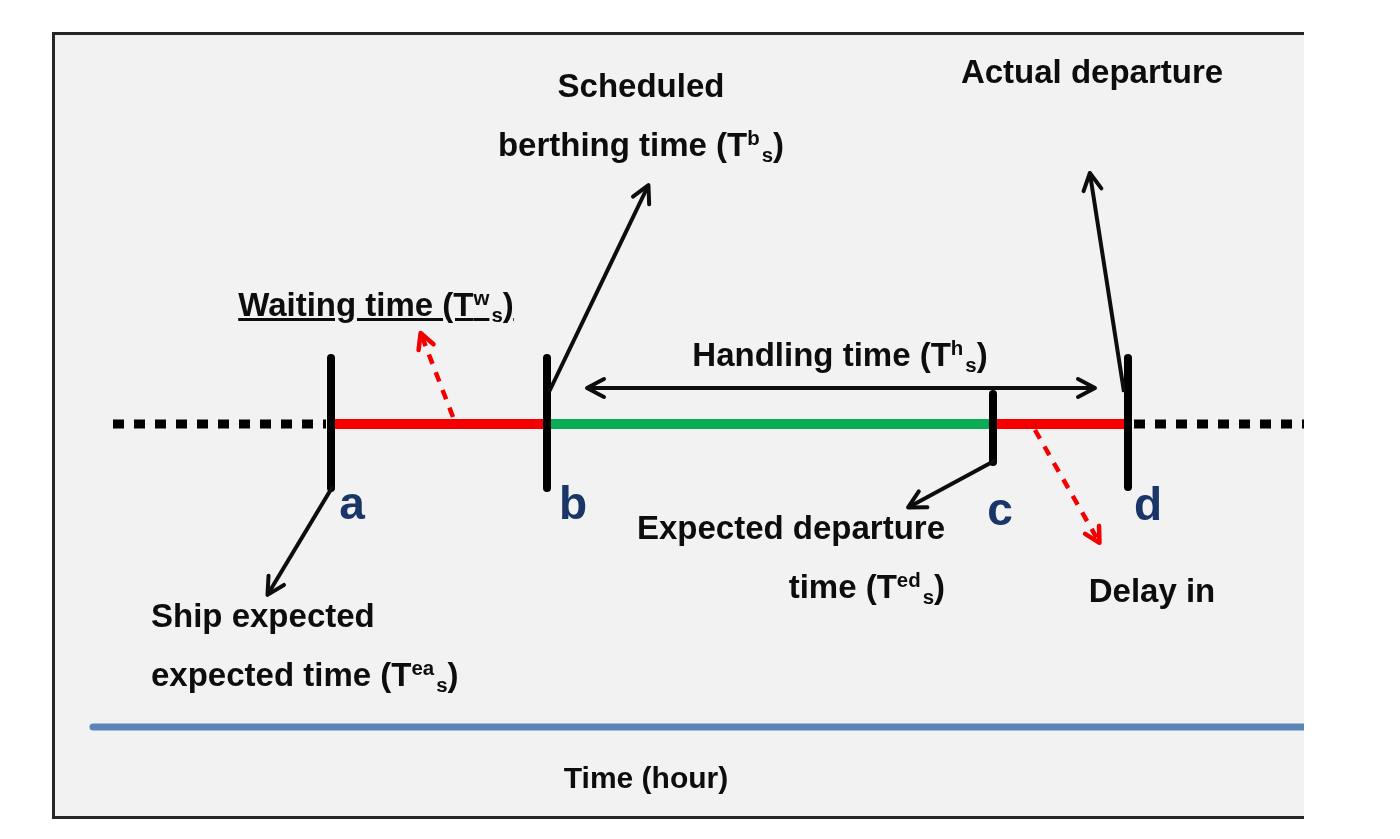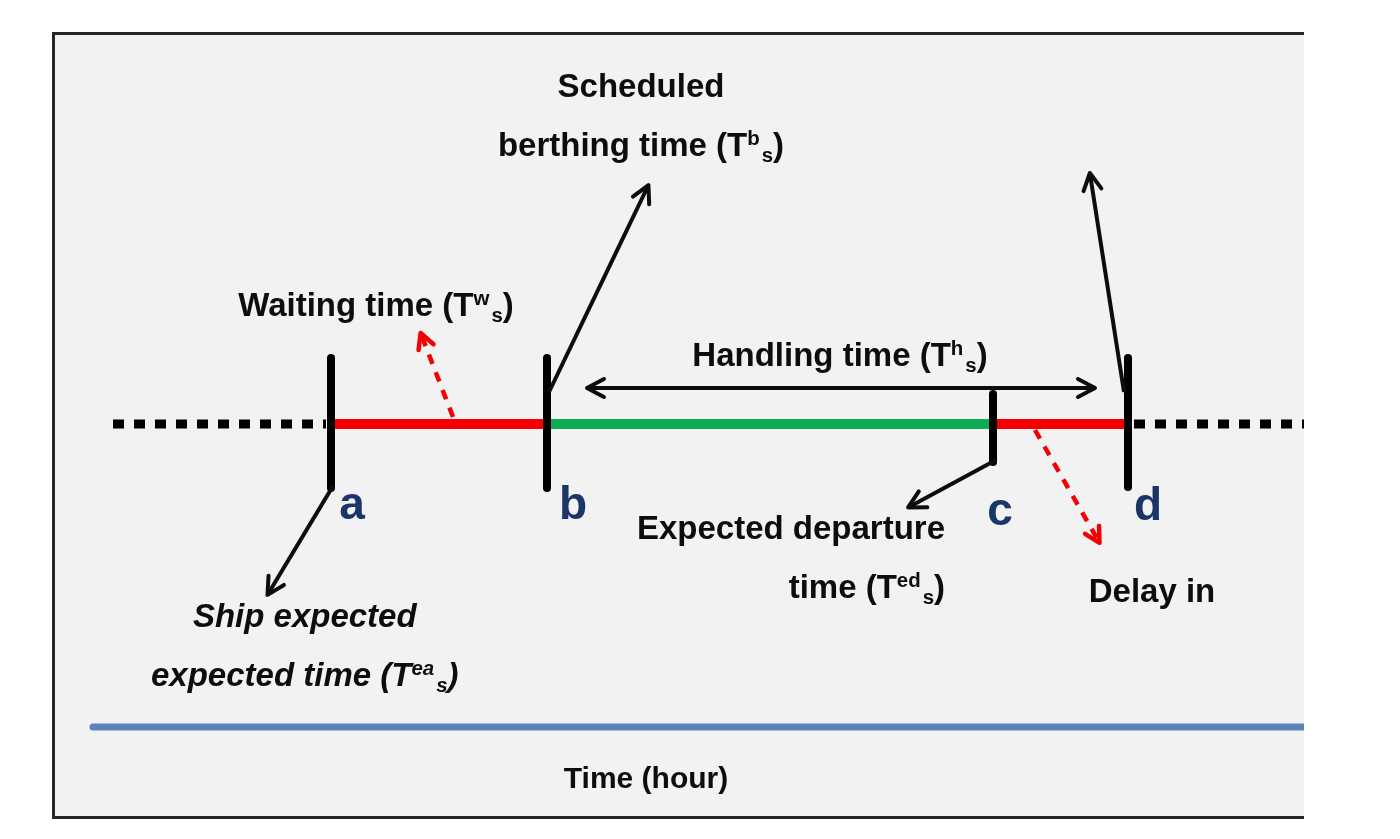"Actual departure" div { html: none -> <div><span>Actual departure</span></div> }
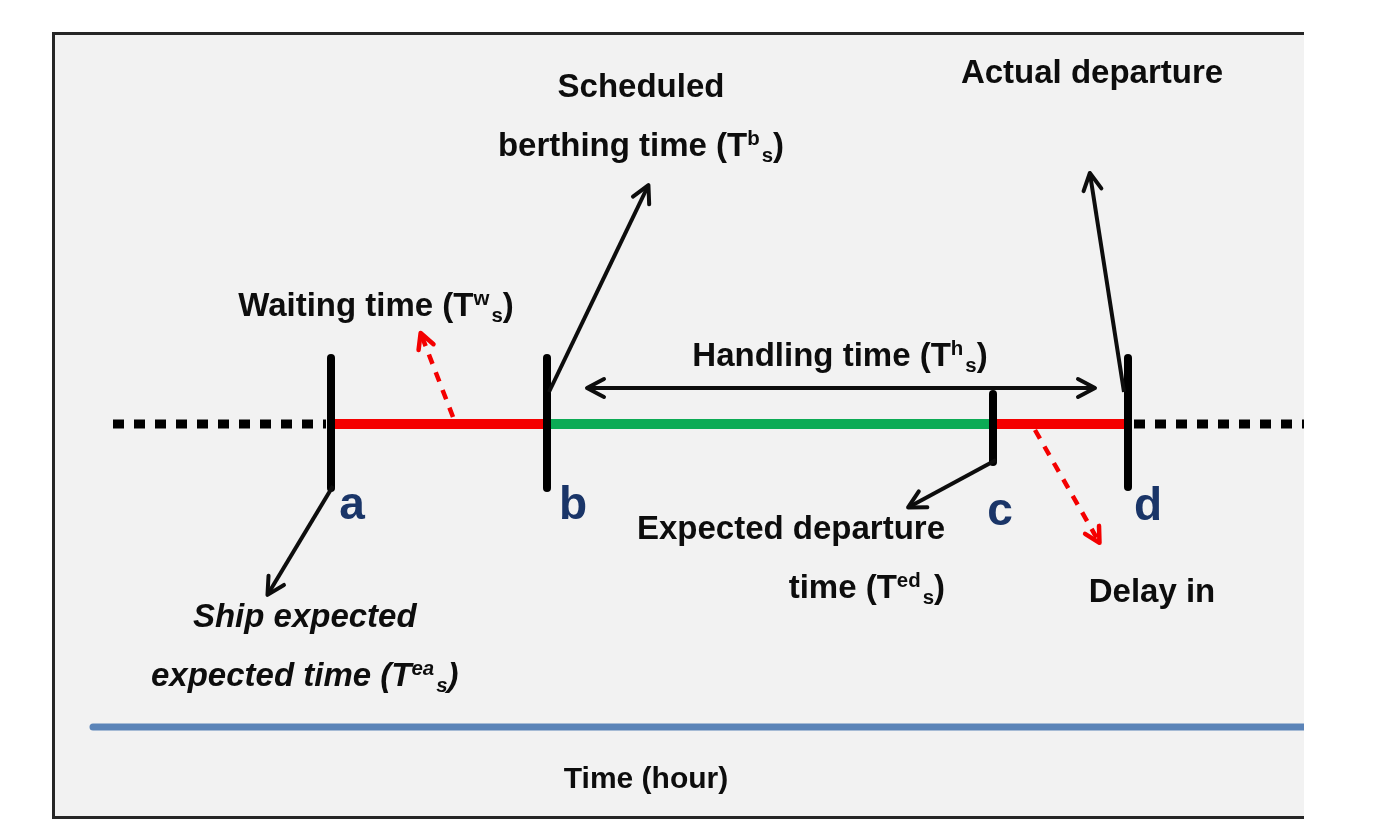"Waiting time (Tws)" div.lbl { text-decoration: none -> underline }
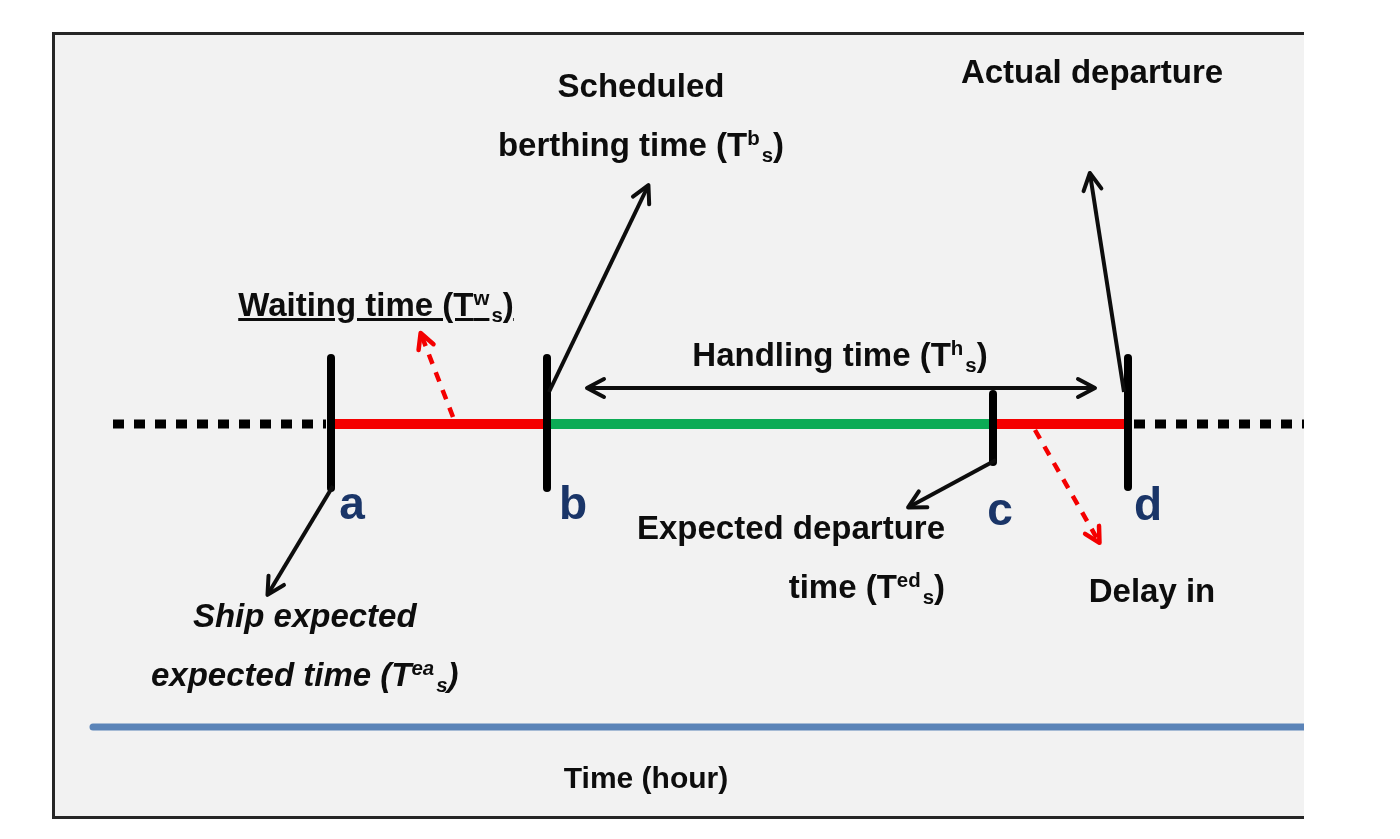"Ship expected" .lbl.left-align { font-style: italic -> none; text-align: center -> left }
